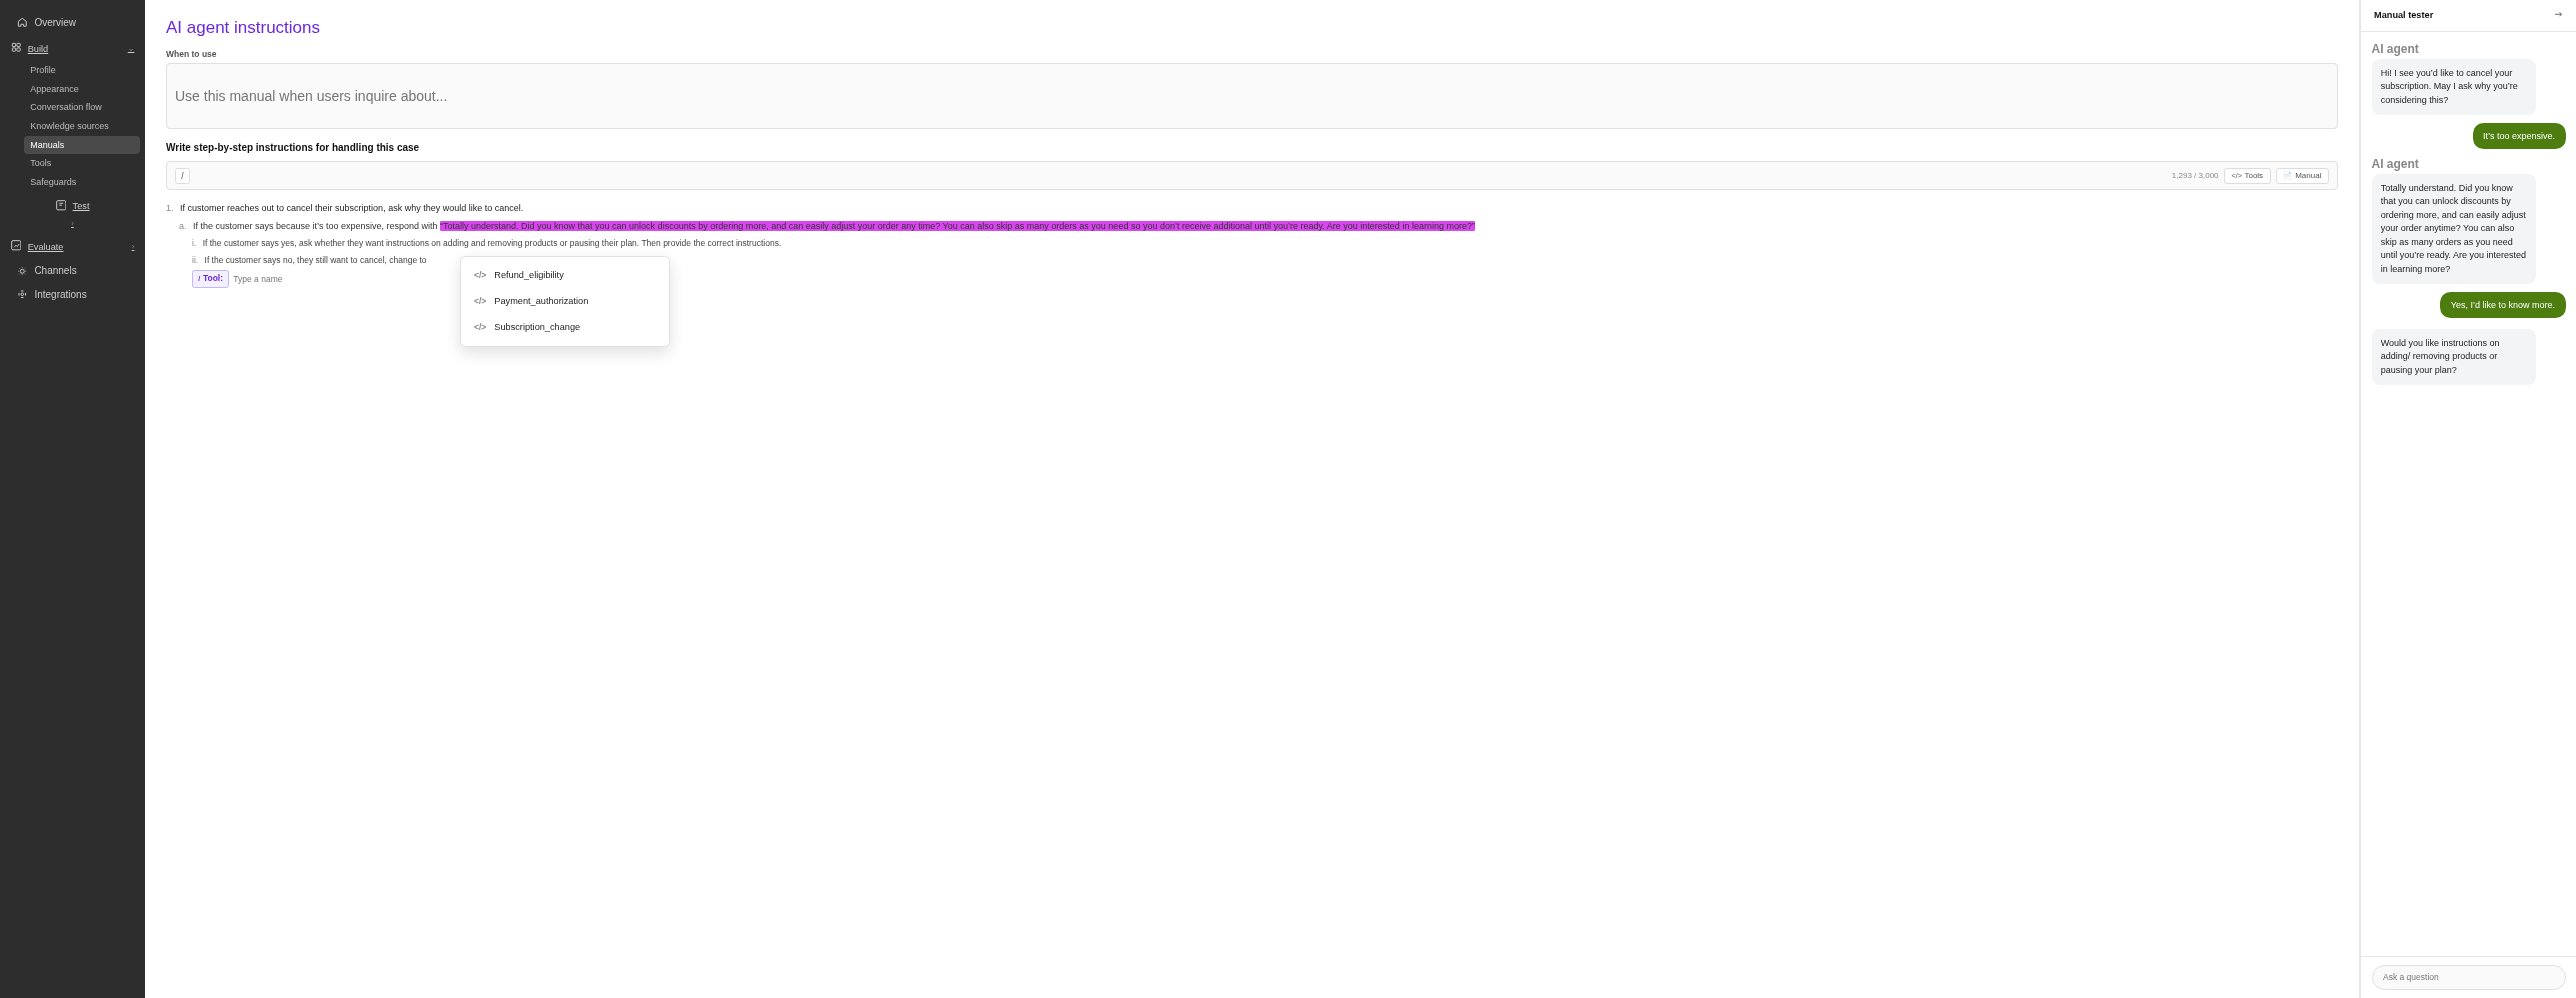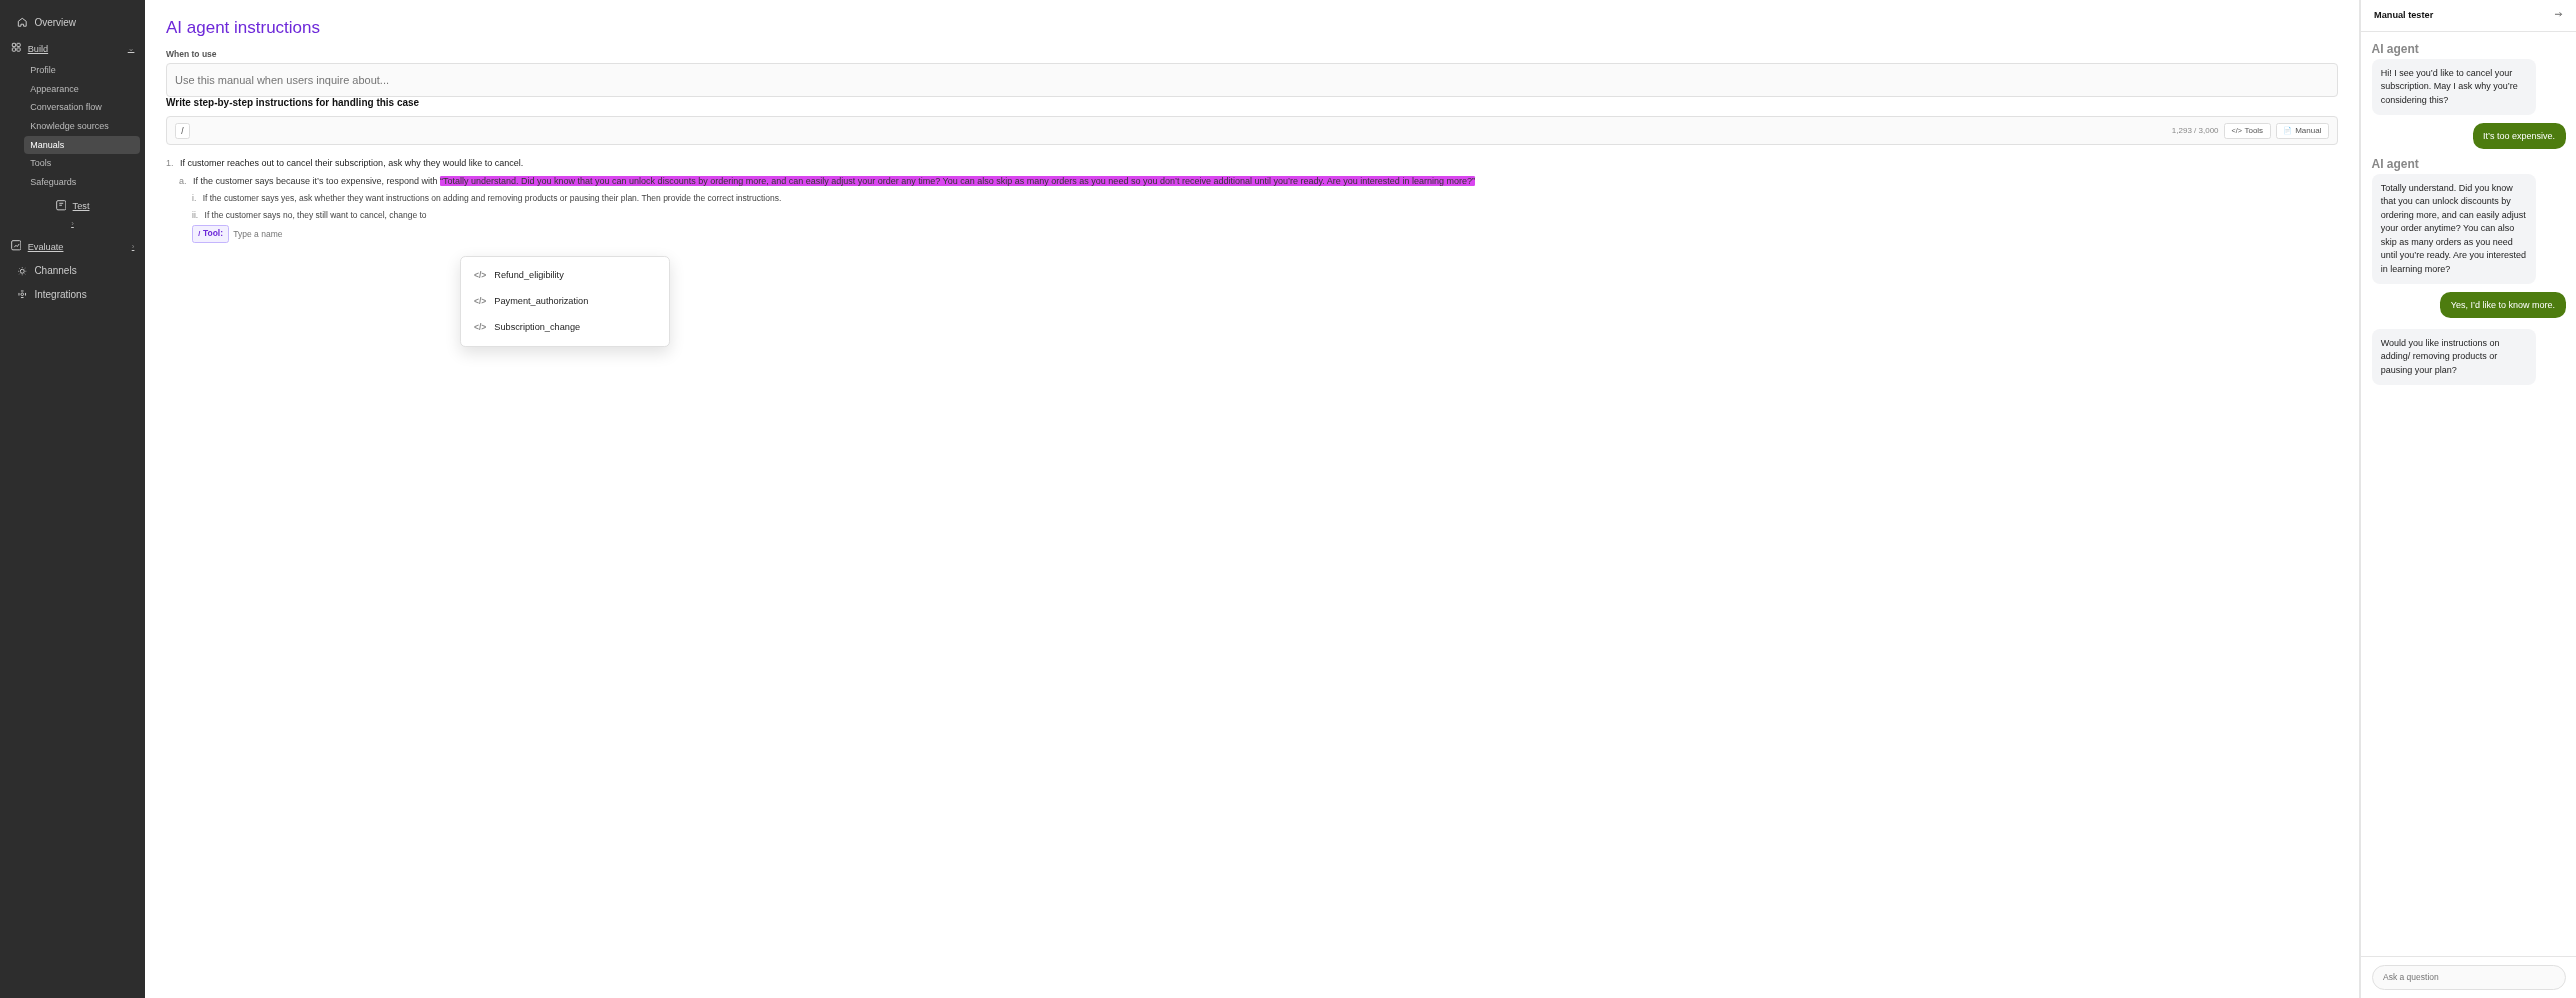"Use this manual when users" .when-to-use-input { font-size: 11px -> 14px; margin-bottom: none -> 13px; padding: 10px 8px -> 24px 8px }
